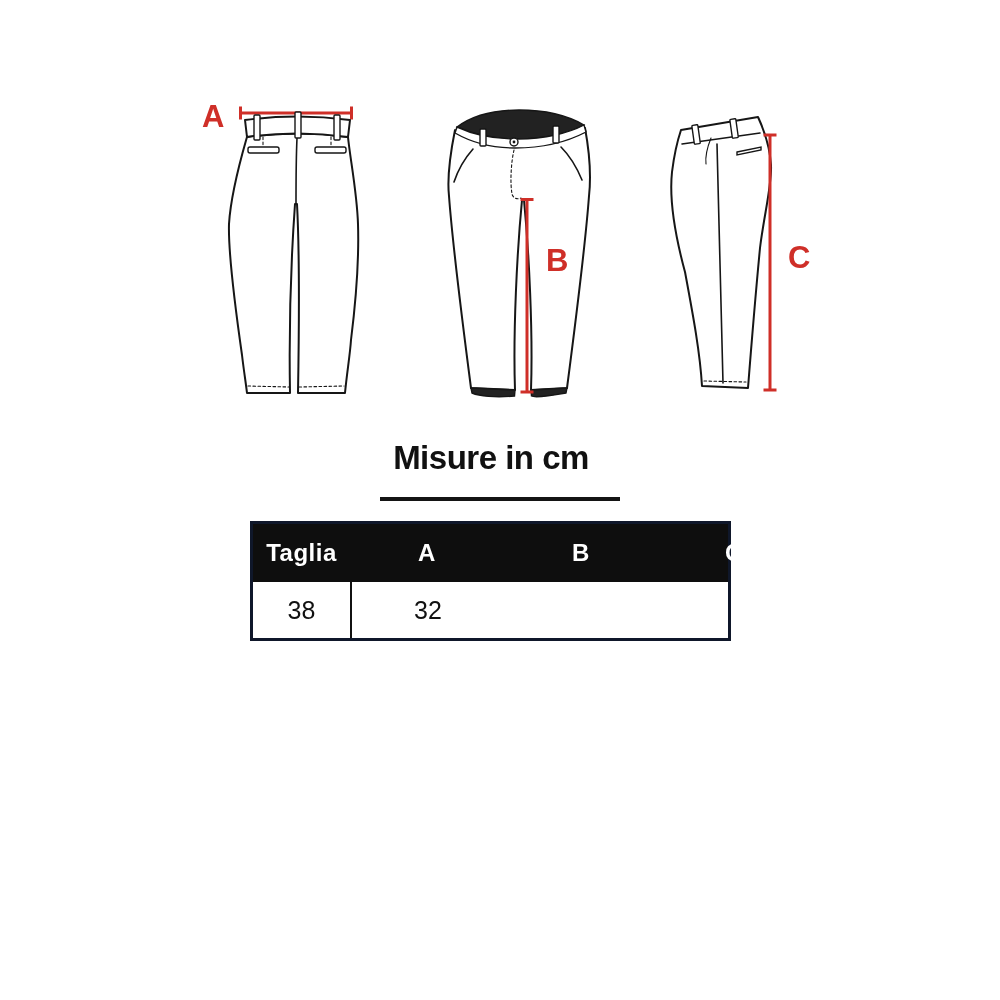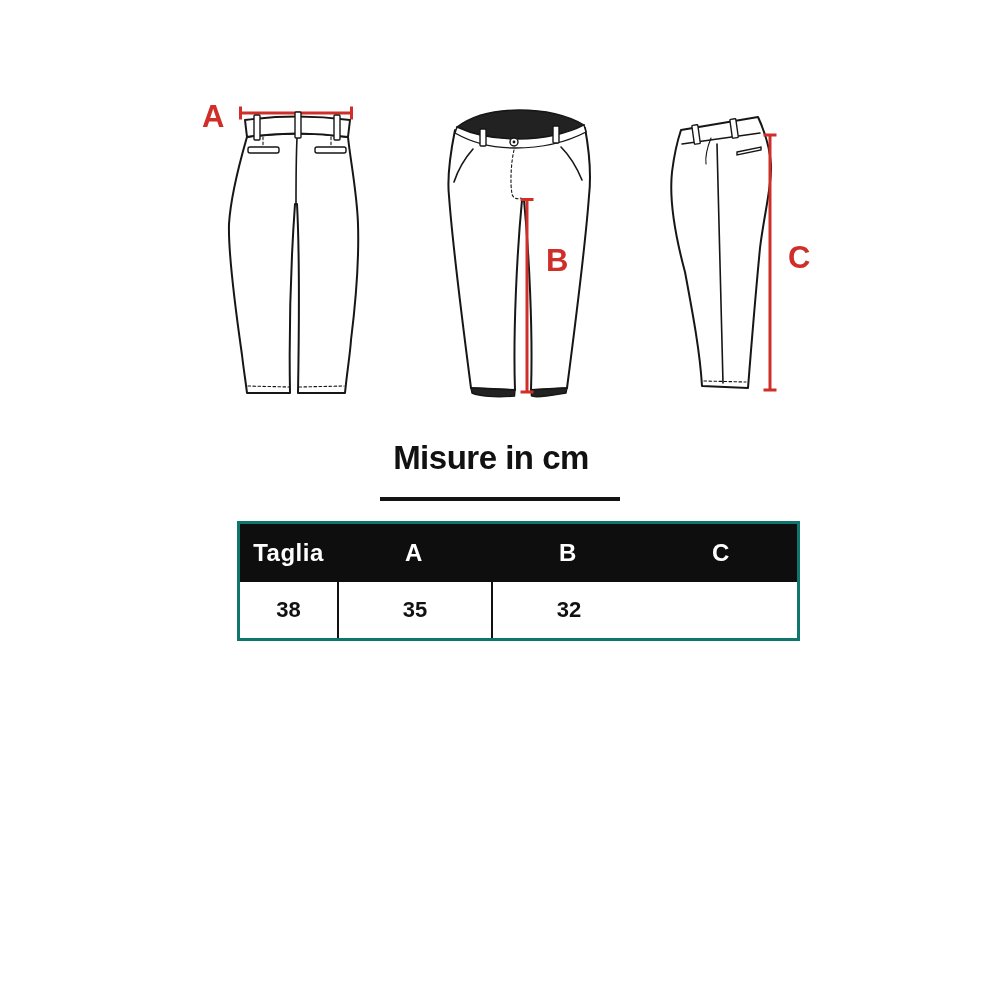"Taglia" .size-table { border: 3px solid #0f766e -> 3px solid #0f172a; left: 237px -> 250px; width: 563px -> 481px }
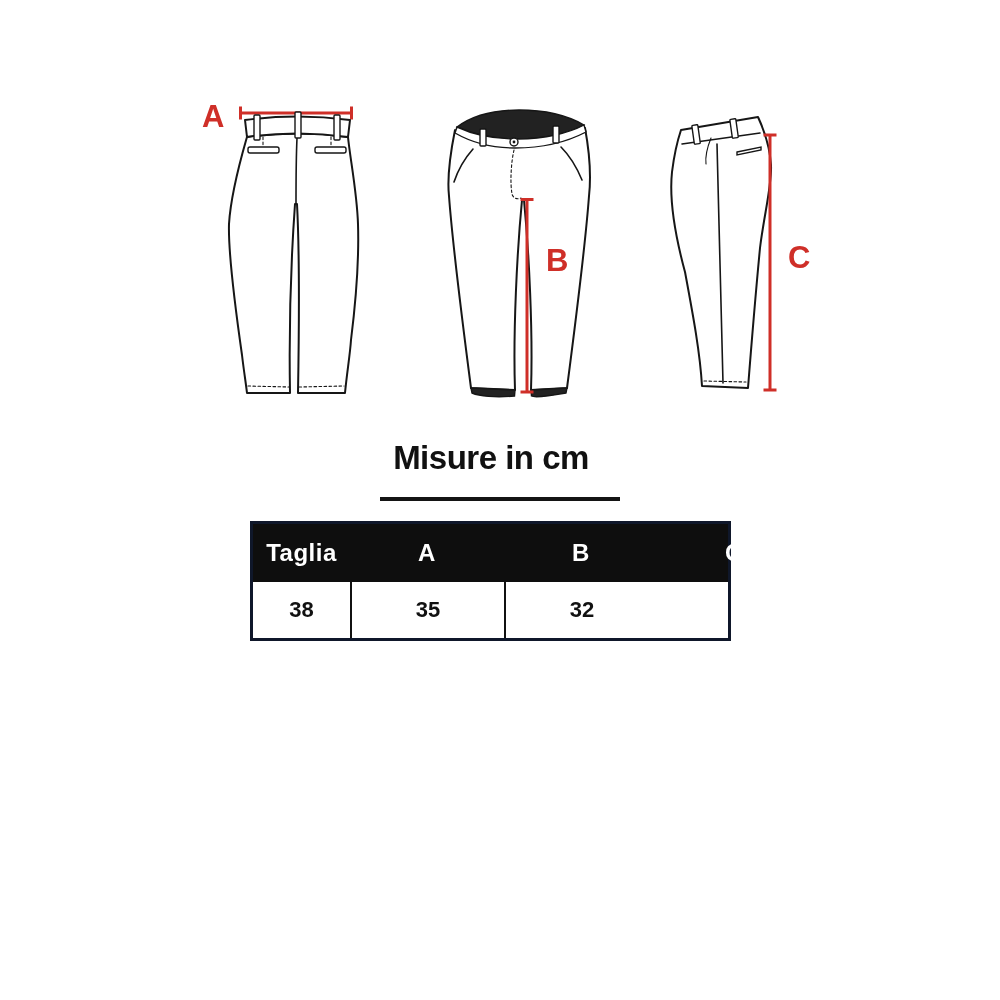"38" .table-data-cell { font-size: 22px -> 25px; font-weight: 700 -> 400 }
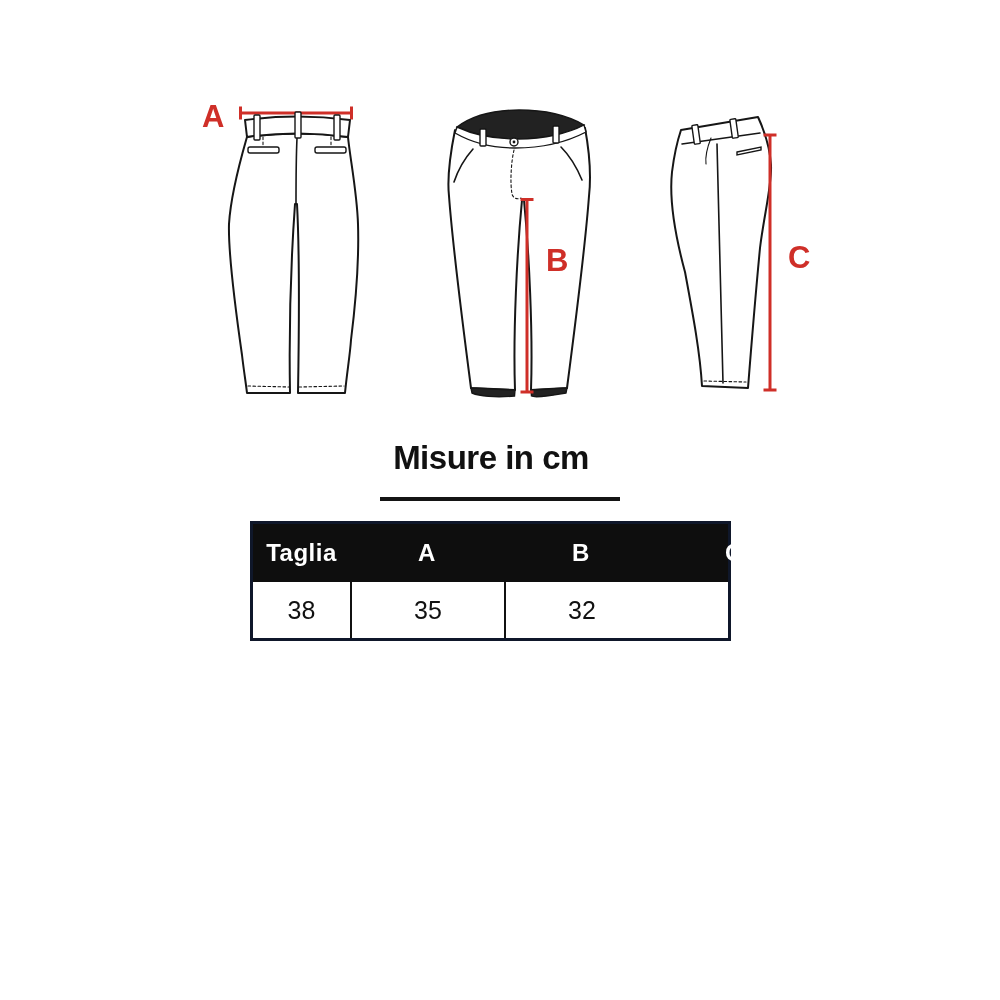"35" div.table-data-cell { html: <div>35</div> -> none }
